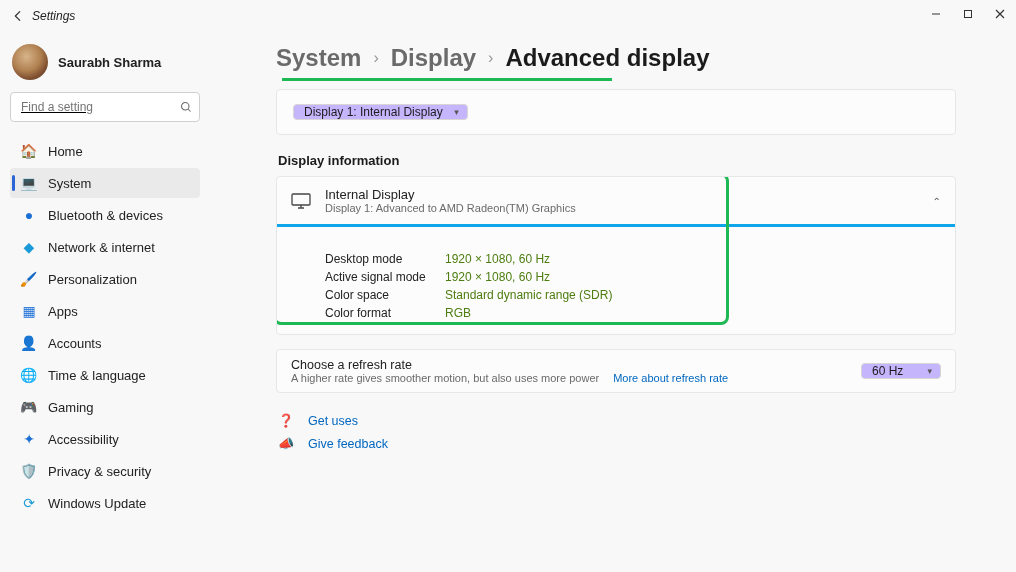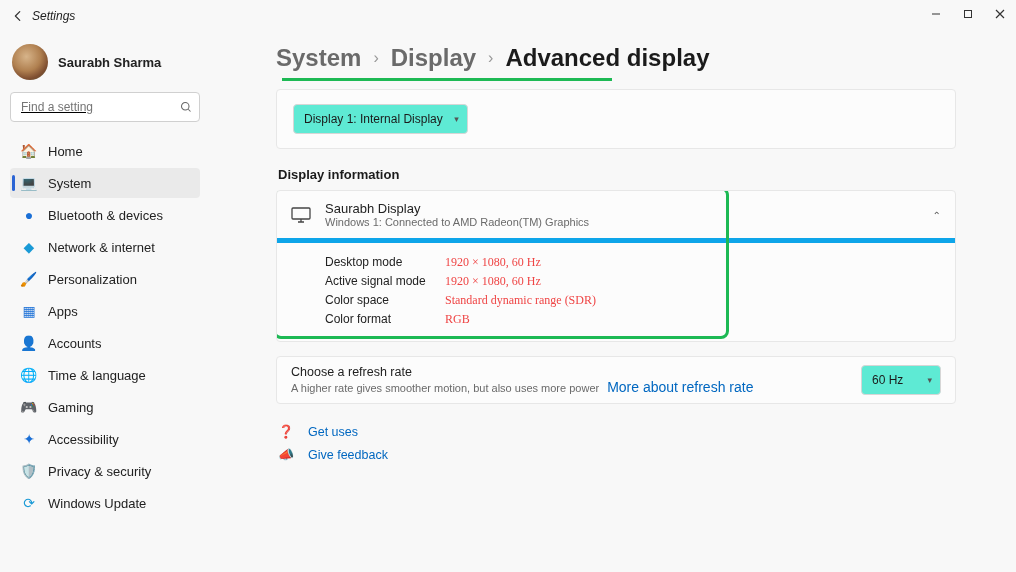"Display 1: Internal Display" .dropdown { background: #5eead4 -> #c4b5fd; height: 30px -> 16px }
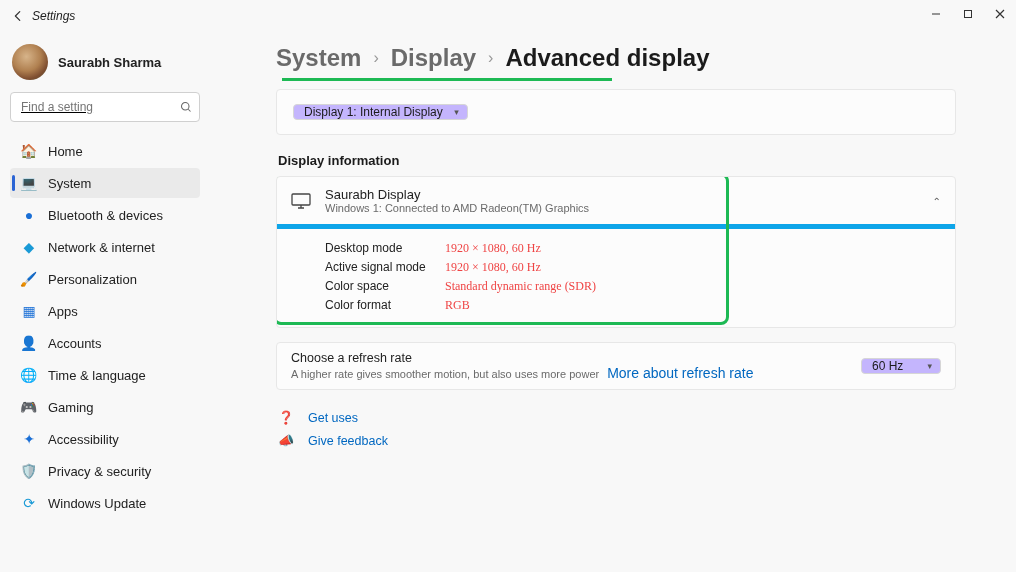"Saurabh Display" div.t1 { text: Saurabh -> Internal }
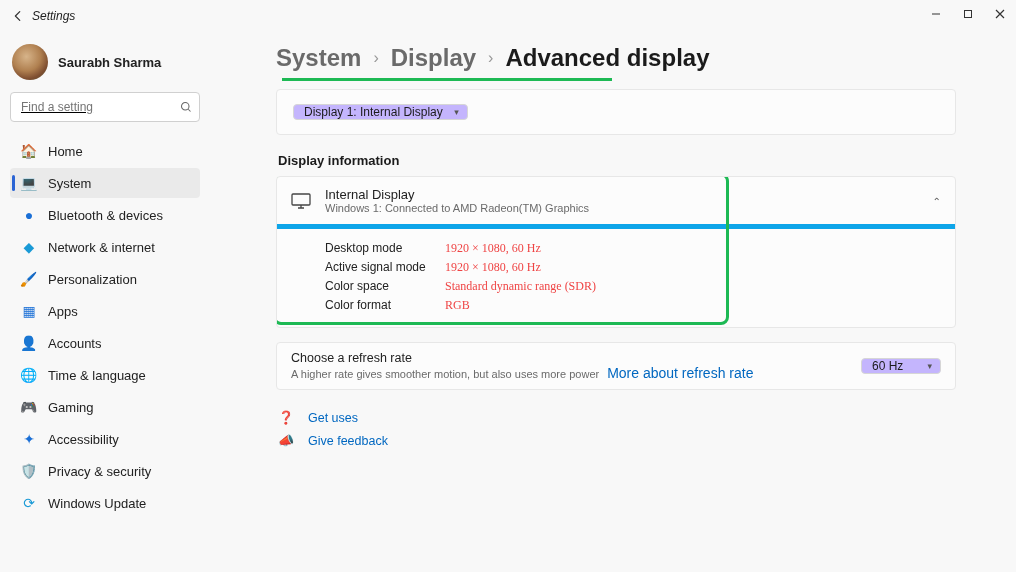"Windows 1: Connected to AMD" div.t2 { text: Windows 1: Connected -> Display 1: Advanced }
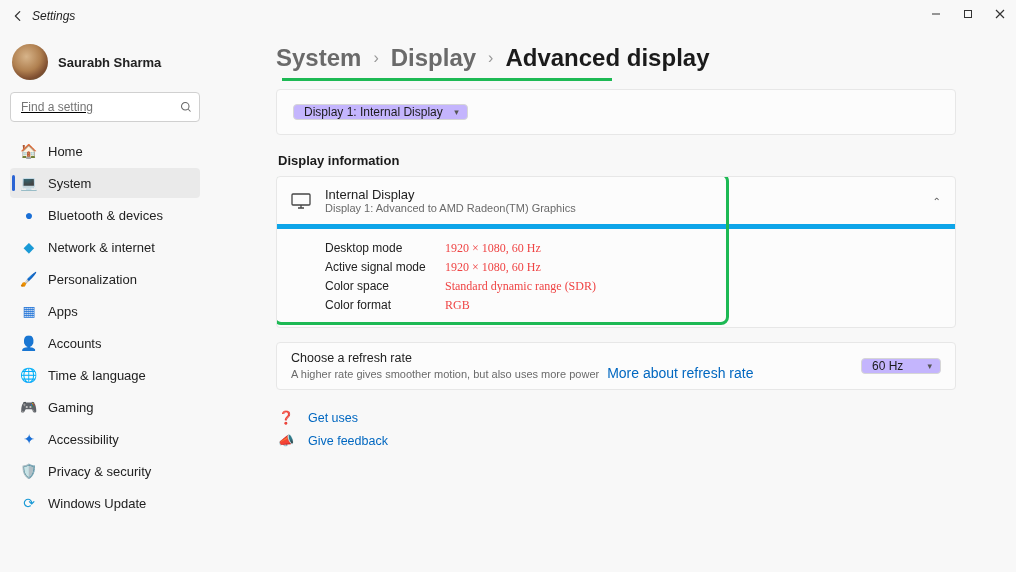"Desktop mode" .info-body { border-top: 5px solid #0ea5e9 -> 3px solid #0ea5e9; padding: 10px 14px 12px 48px -> 23px 14px 12px 48px }
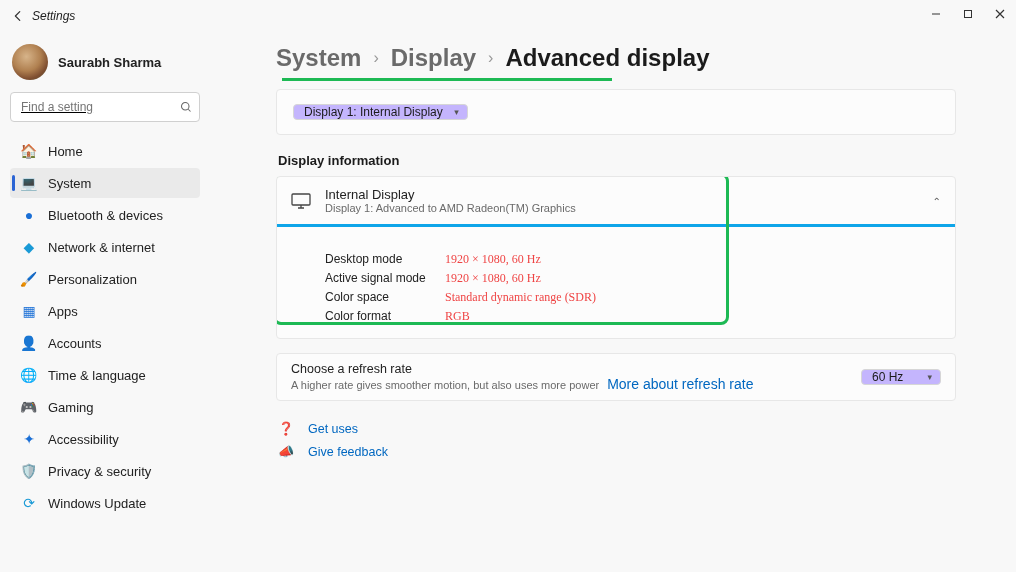"1920 × 1080, 60 Hz" .kv .v { color: #ef4444 -> #4d7c0f; font-family: Liberation Serif, serif -> none }
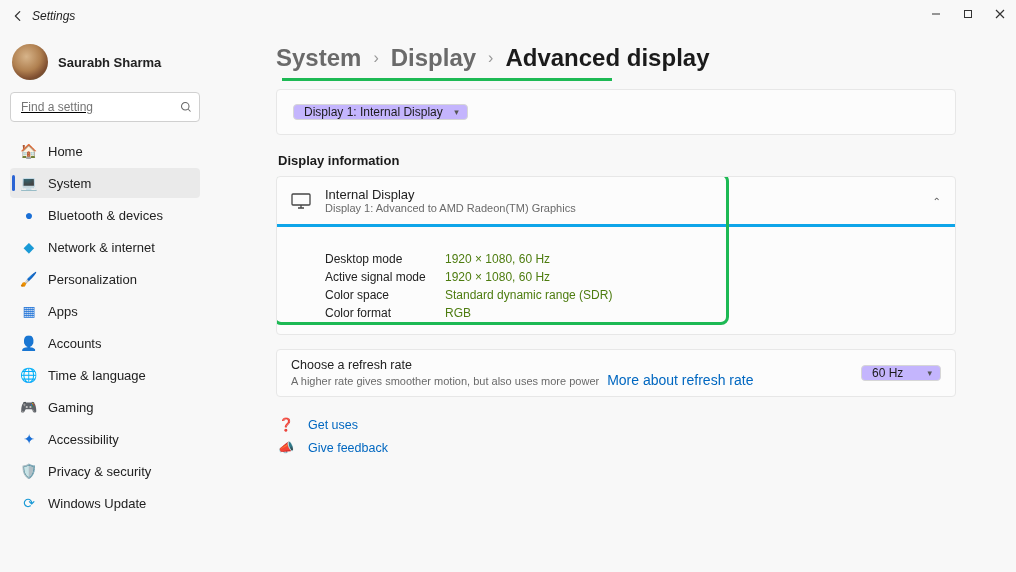"More about refresh rate" .refresh-card .rtext .r2 .link { font-size: 14px -> 11px; margin-left: 8px -> 14px }
